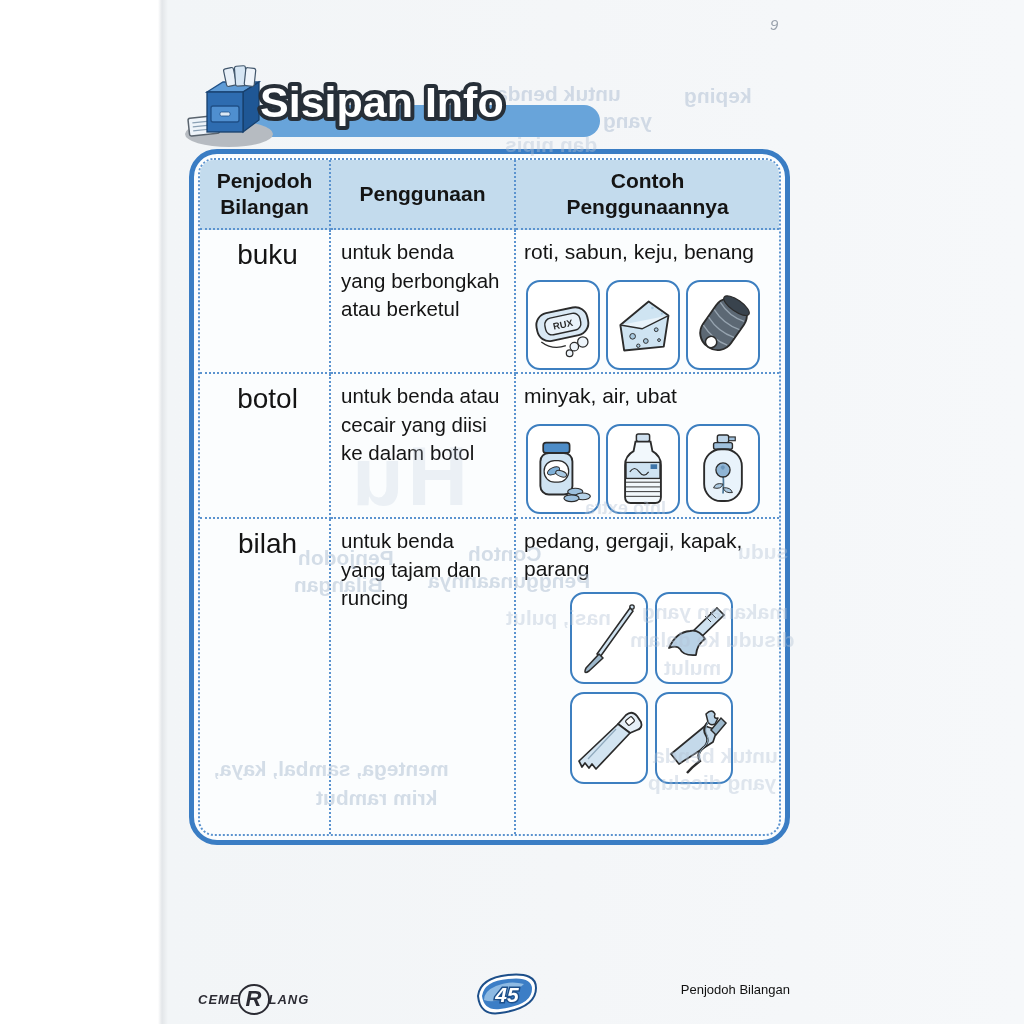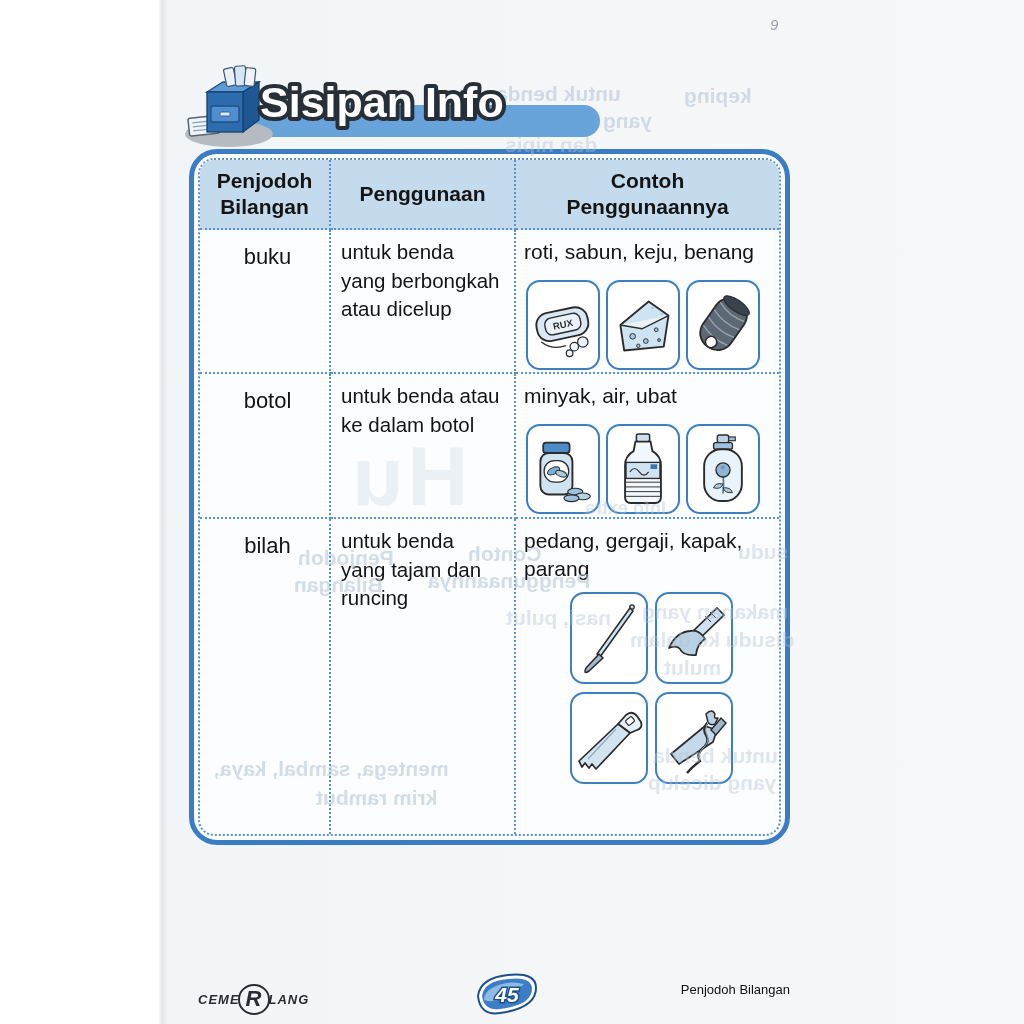"buku" .term { font-size: 22px -> 28px; padding-top: 14px -> 9px }
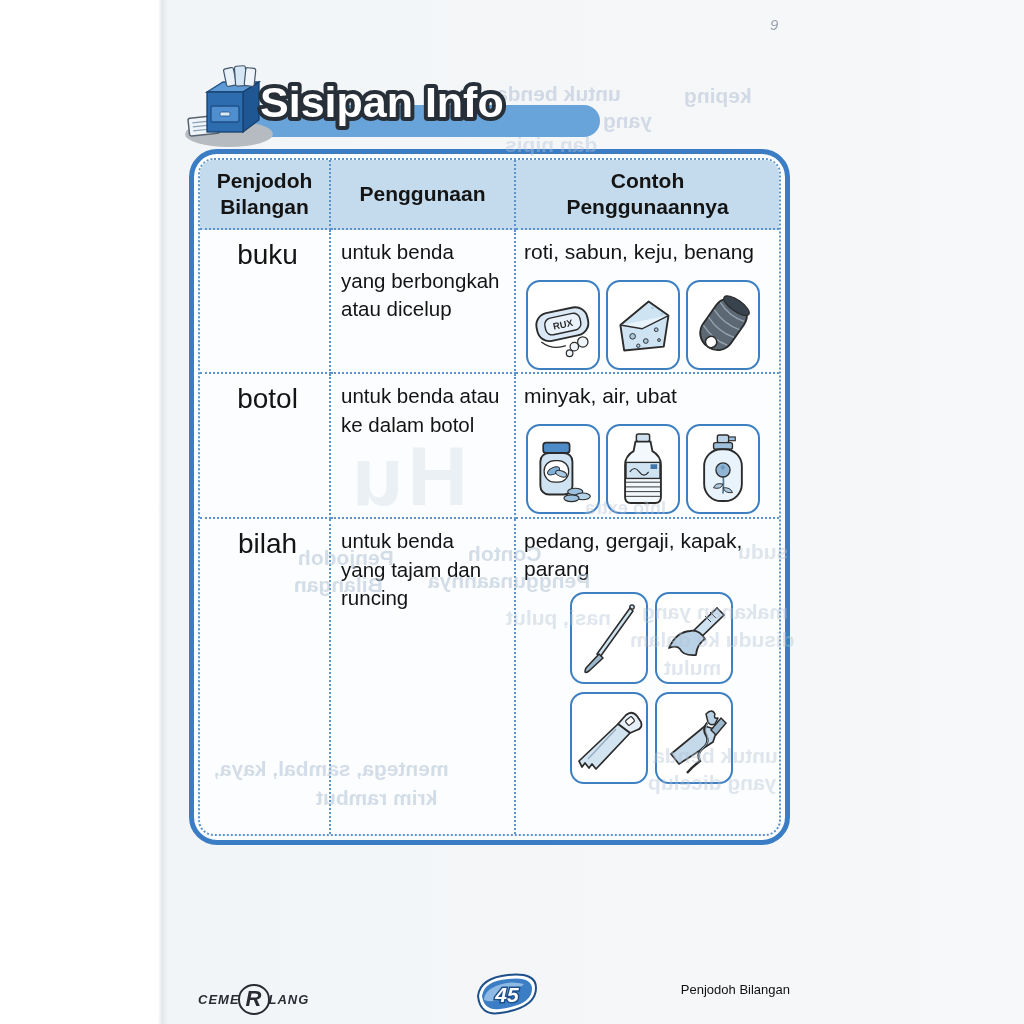"atau dicelup" div { text: dicelup -> berketul }
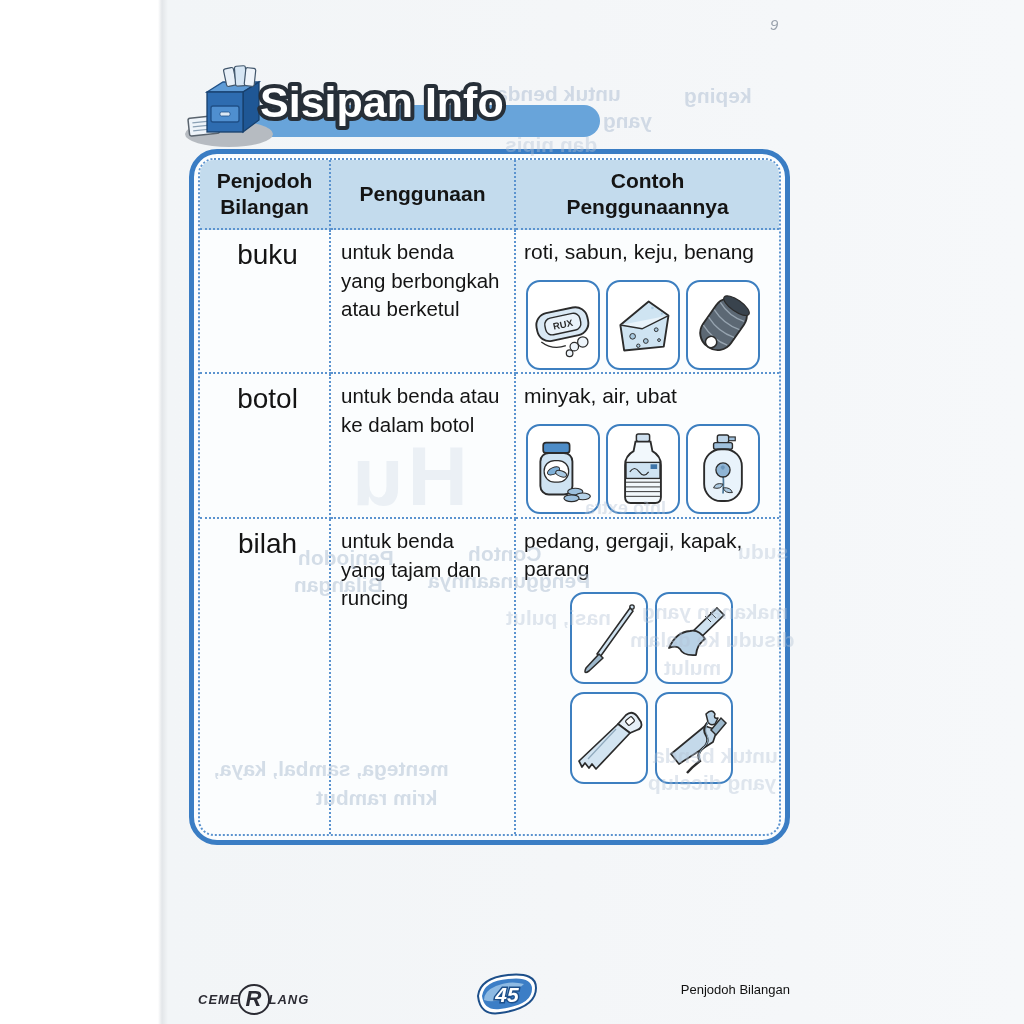"cecair yang diisi" div { html: none -> <div>cecair yang diisi</div> }
